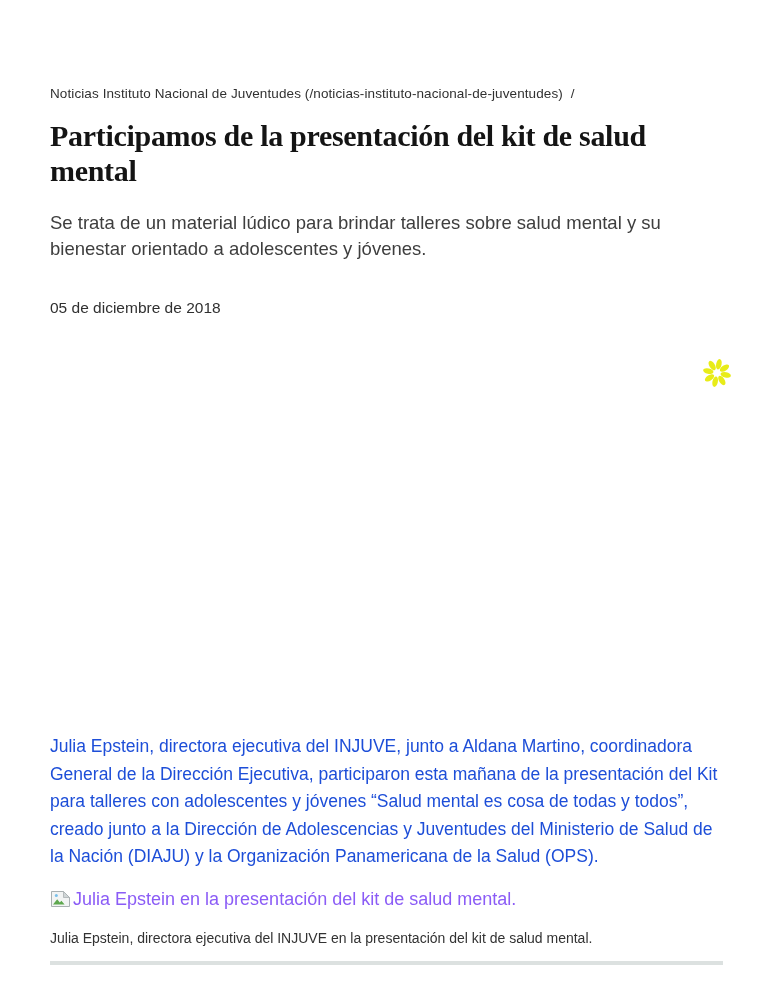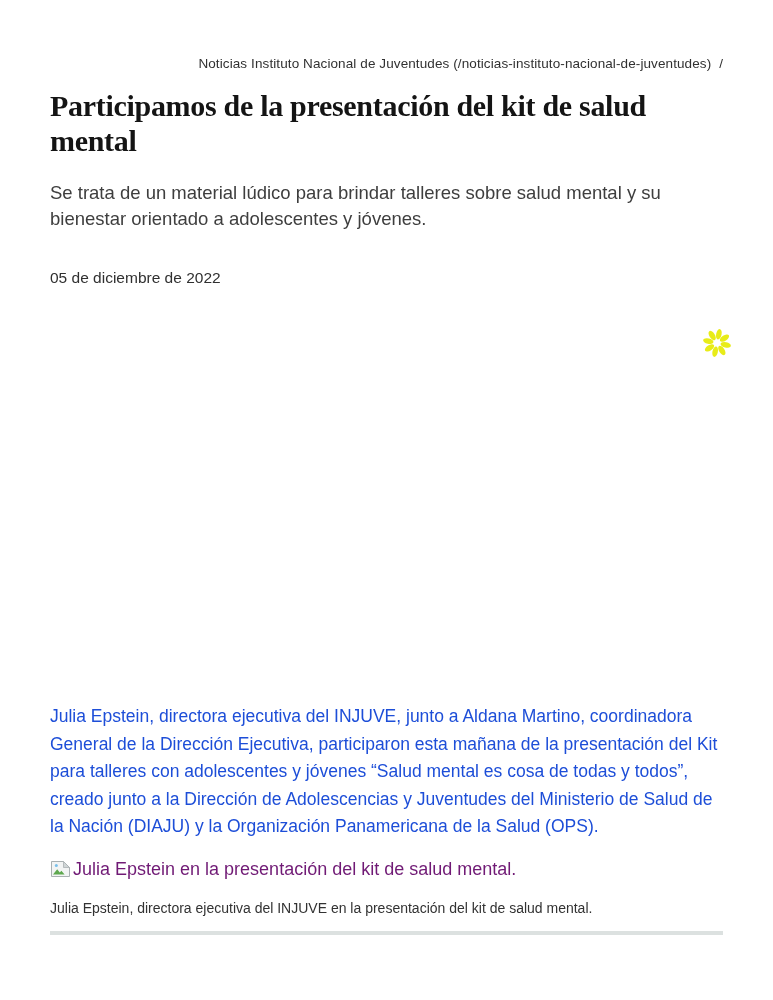"Noticias Instituto Nacional de" .breadcrumb { padding-top: 55px -> 85px; text-align: right -> none }
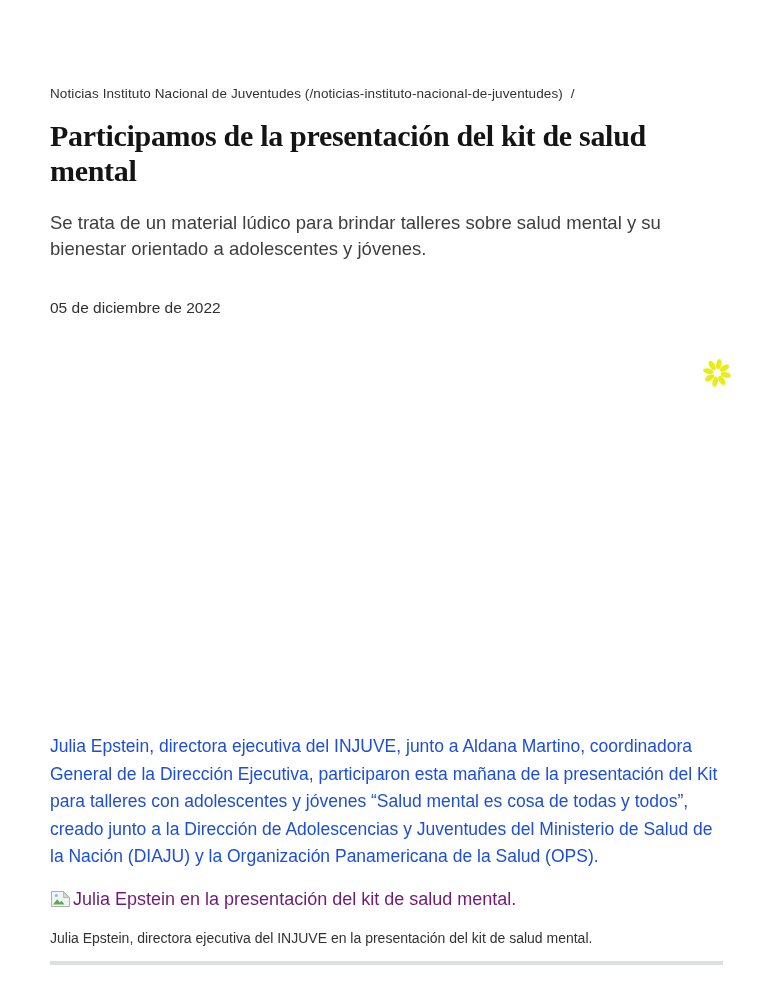"05 de diciembre de 2022" p.date { text: 2022 -> 2018 }
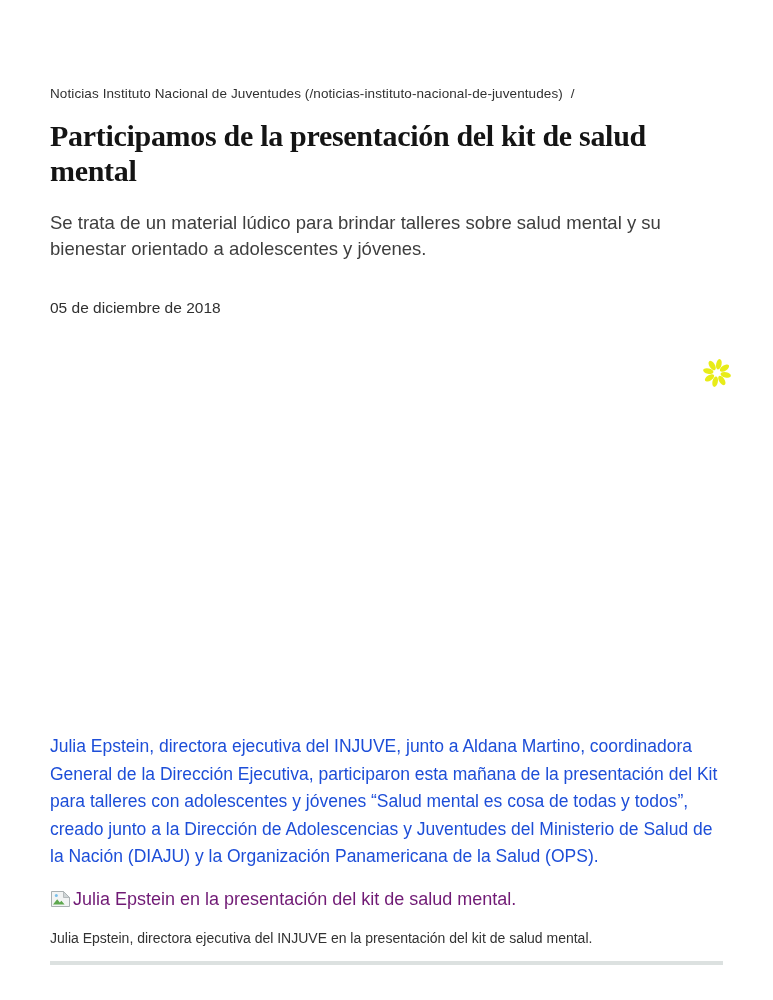"Julia Epstein en la presentación" .alt-row { color: #701a75 -> #8b5cf6 }
